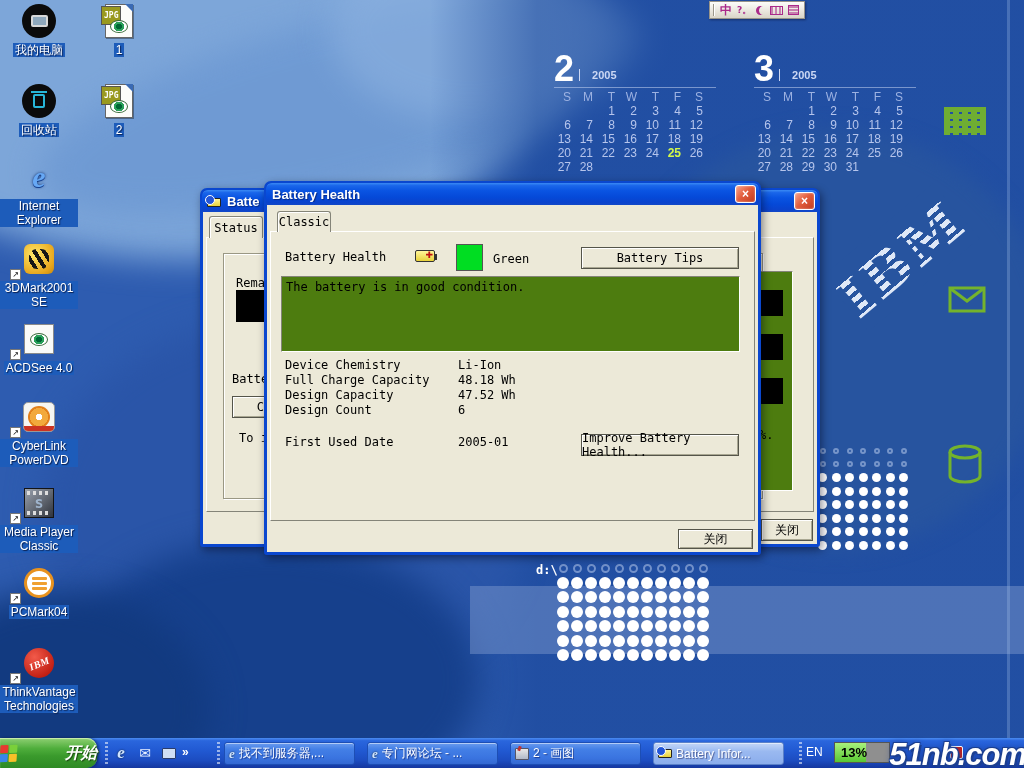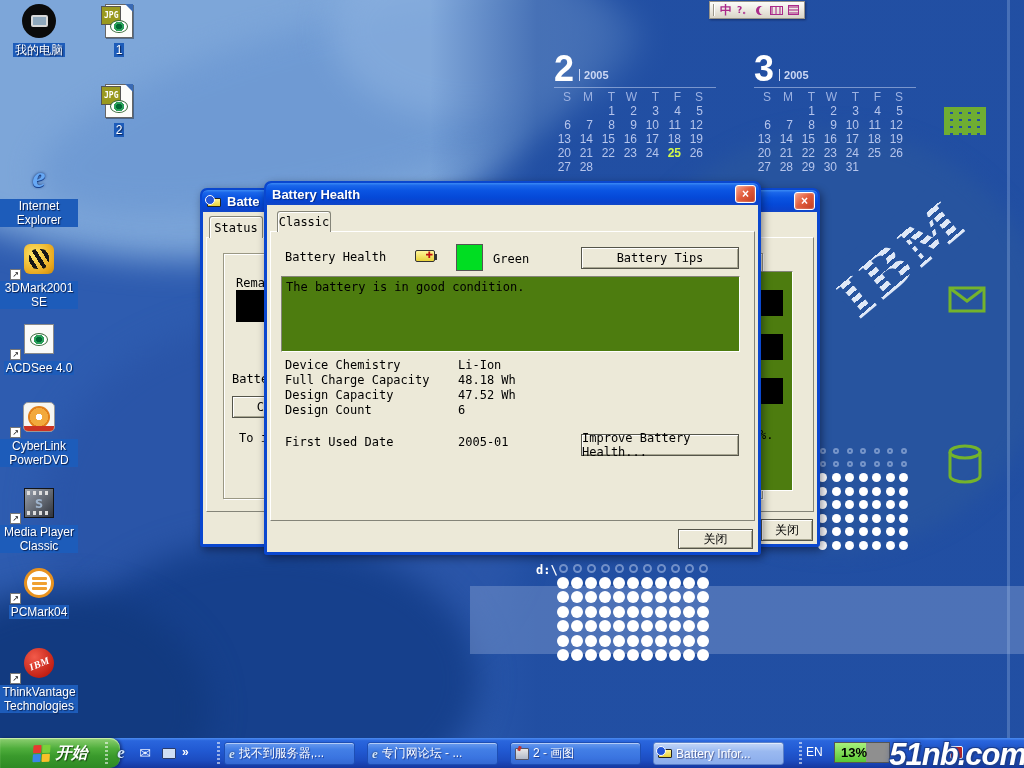"2005" .cal-year { padding-left: 4px -> 12px }
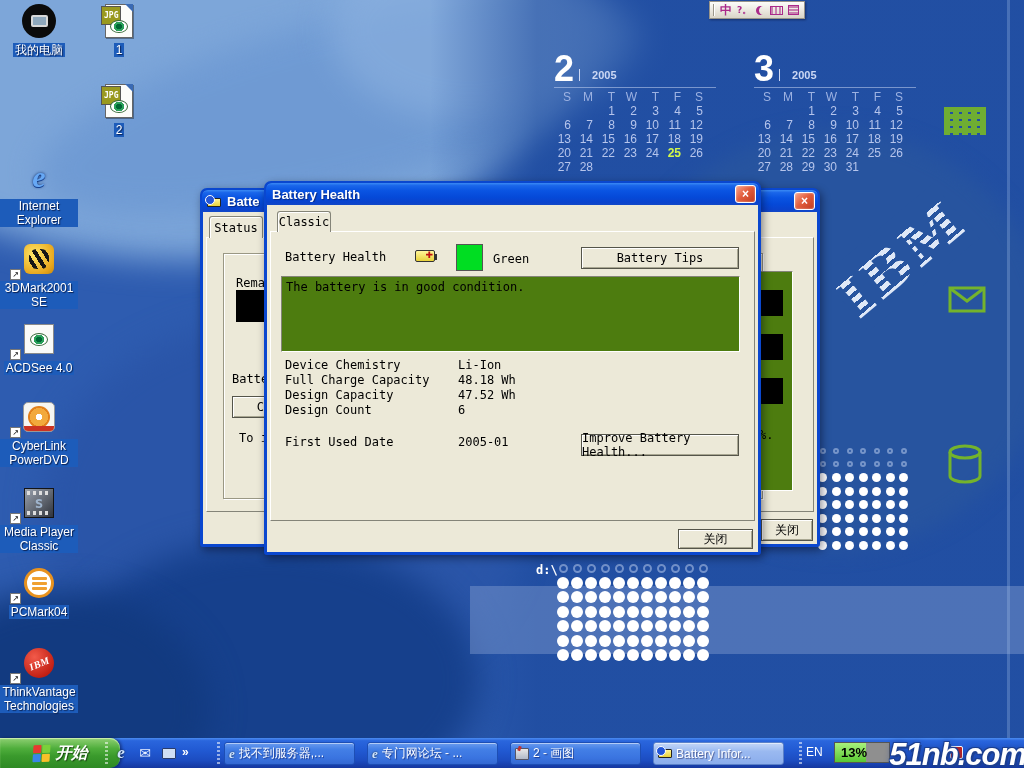"回收站" div.dicon { html: none -> <div> <div> <div> <div></div> </div> </div> <span>回收站</span> </div> }
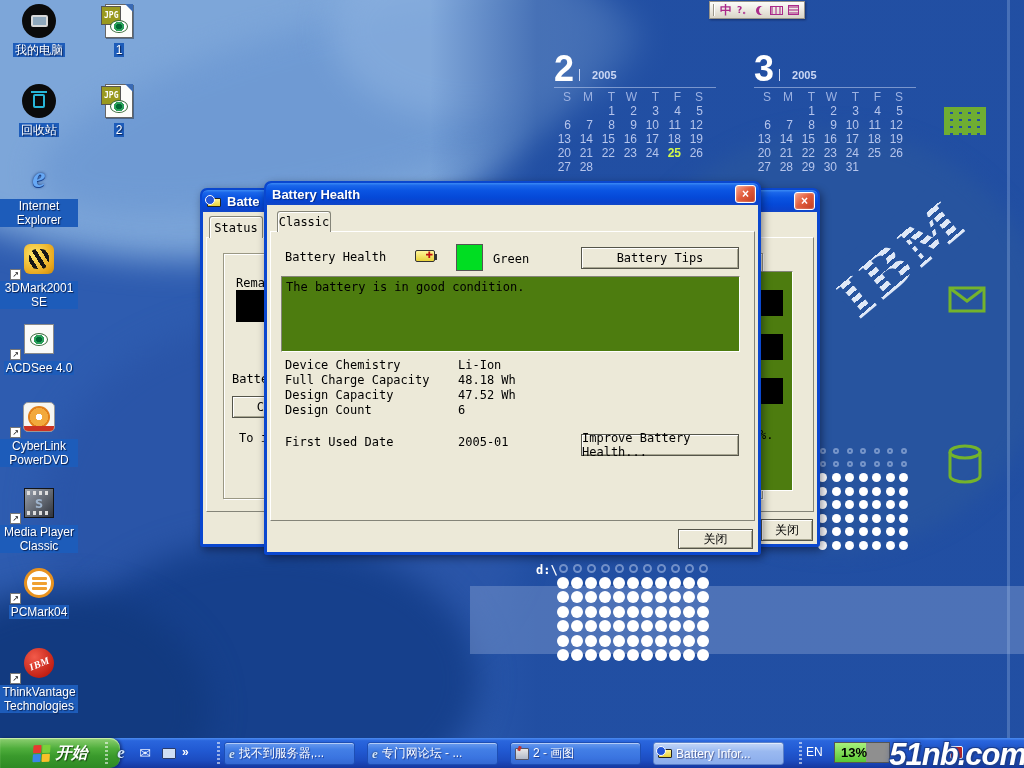"开始" #startbtn { justify-content: center -> space-between; width: 120px -> 97px }
